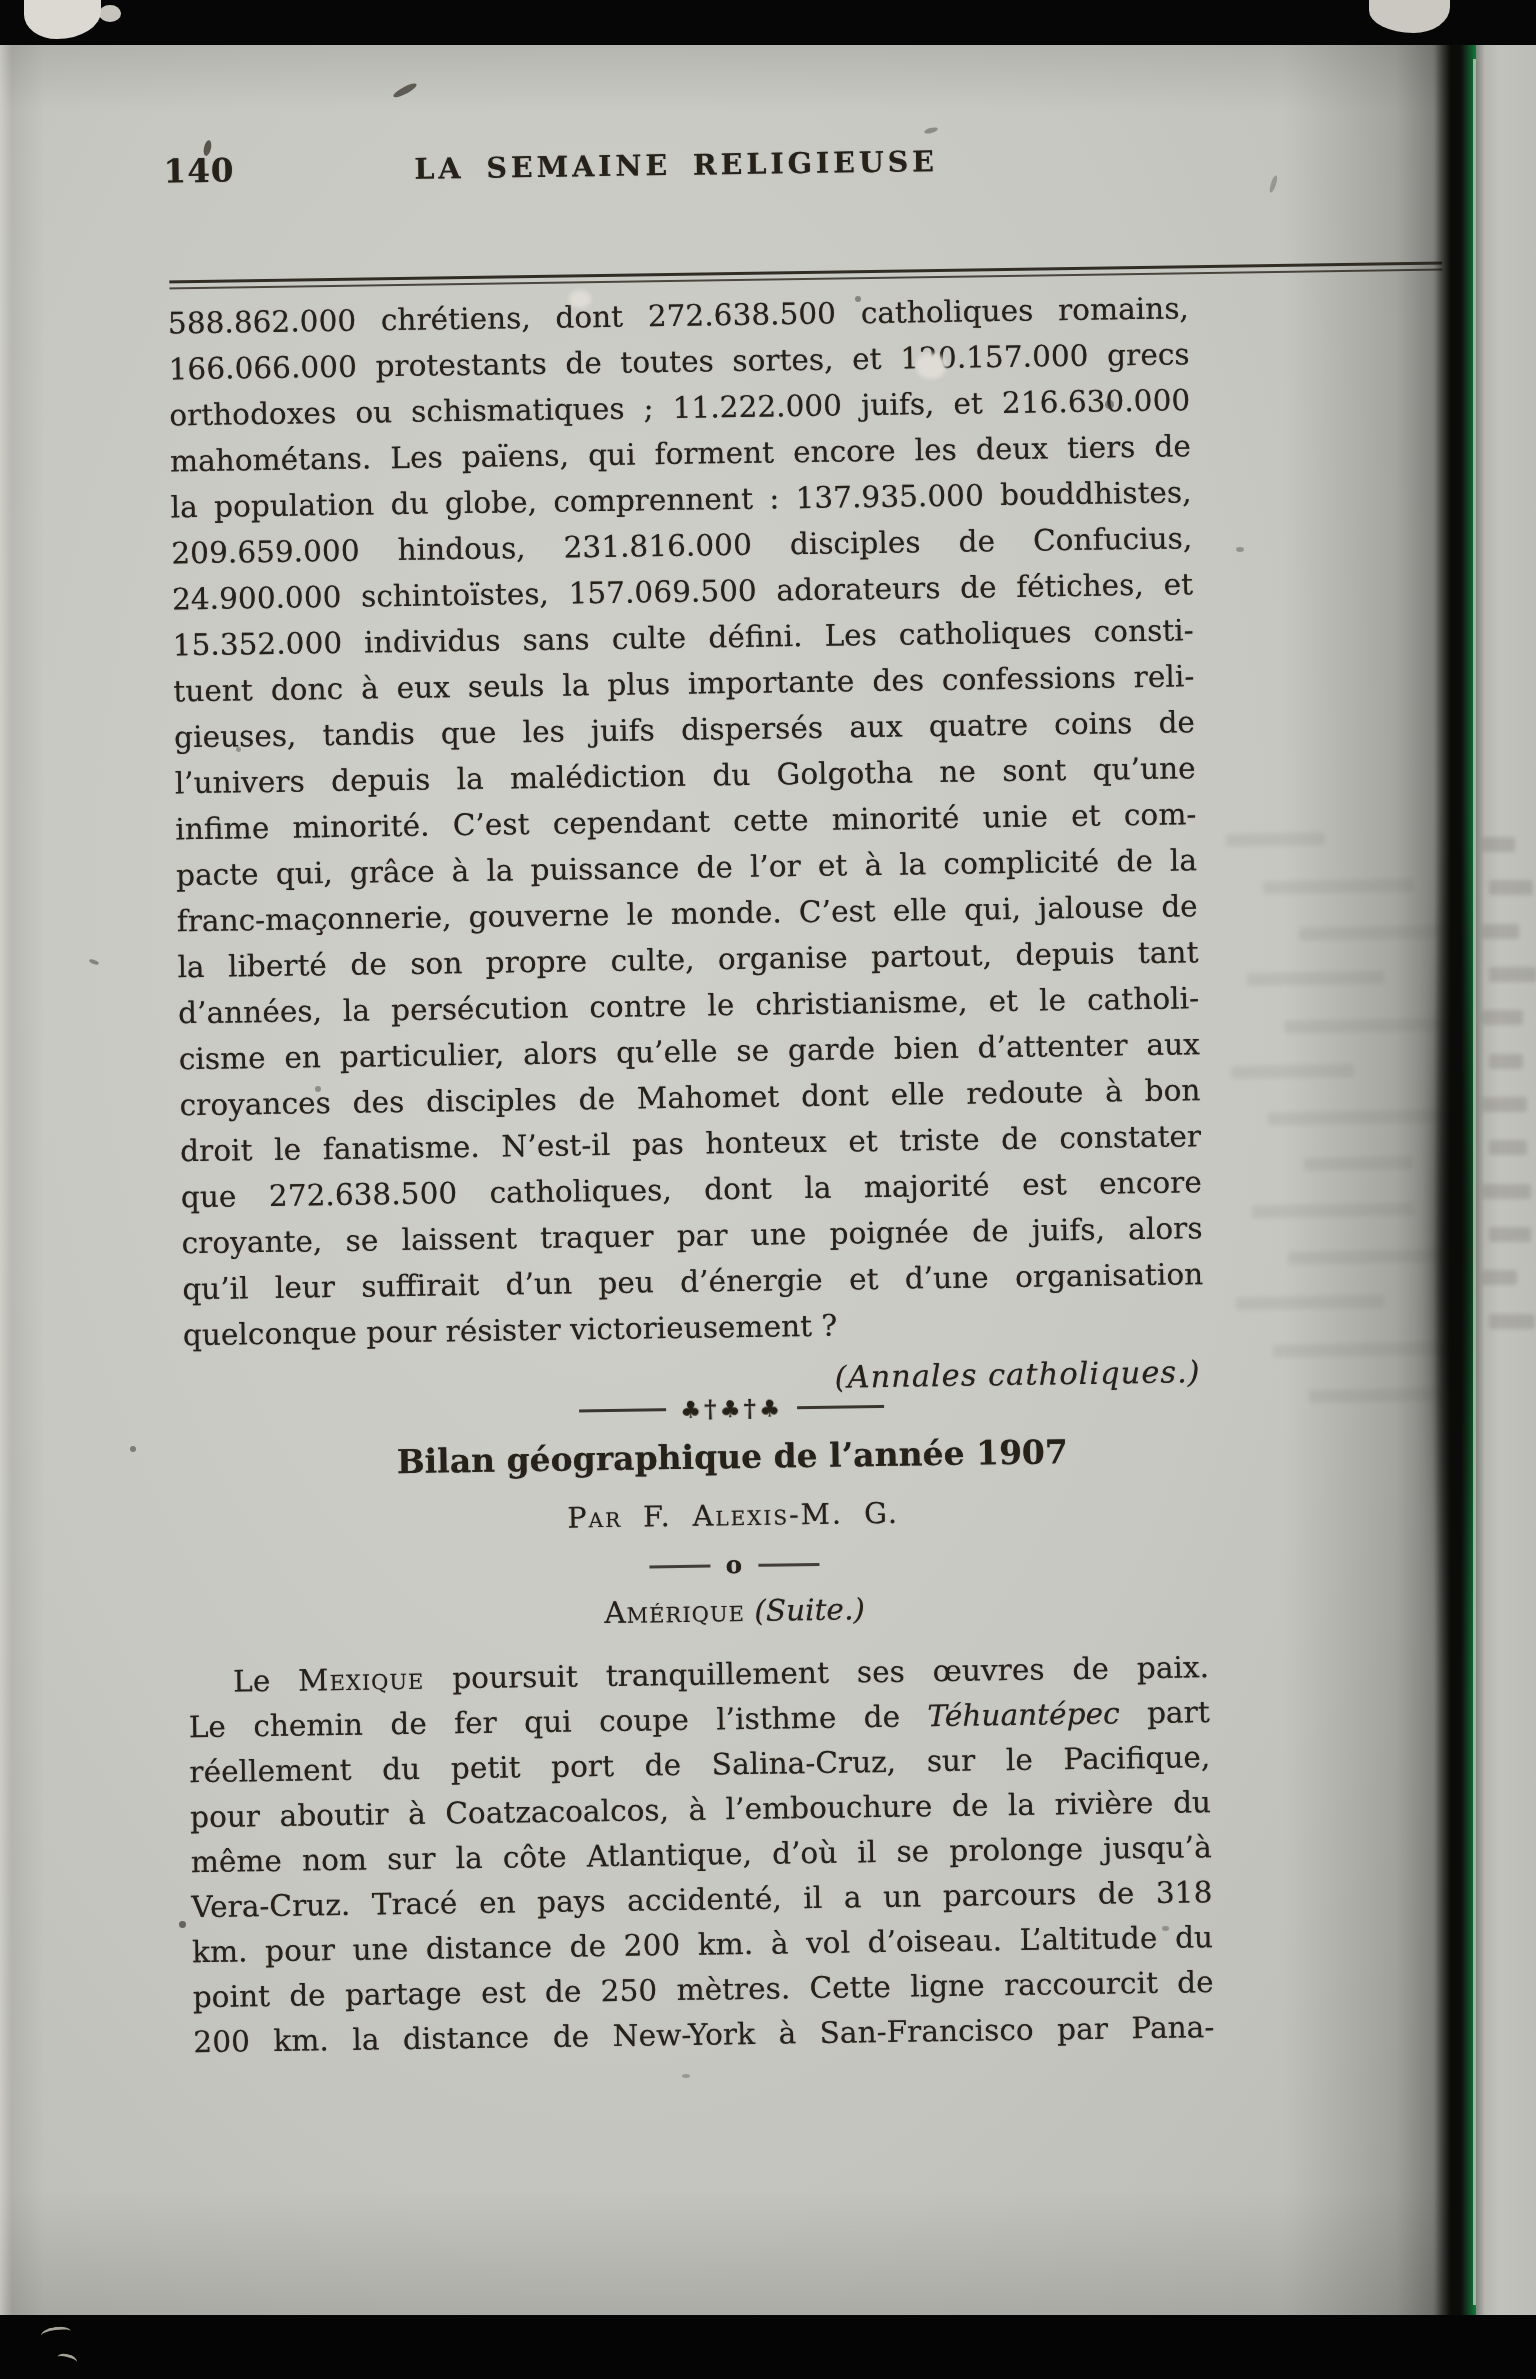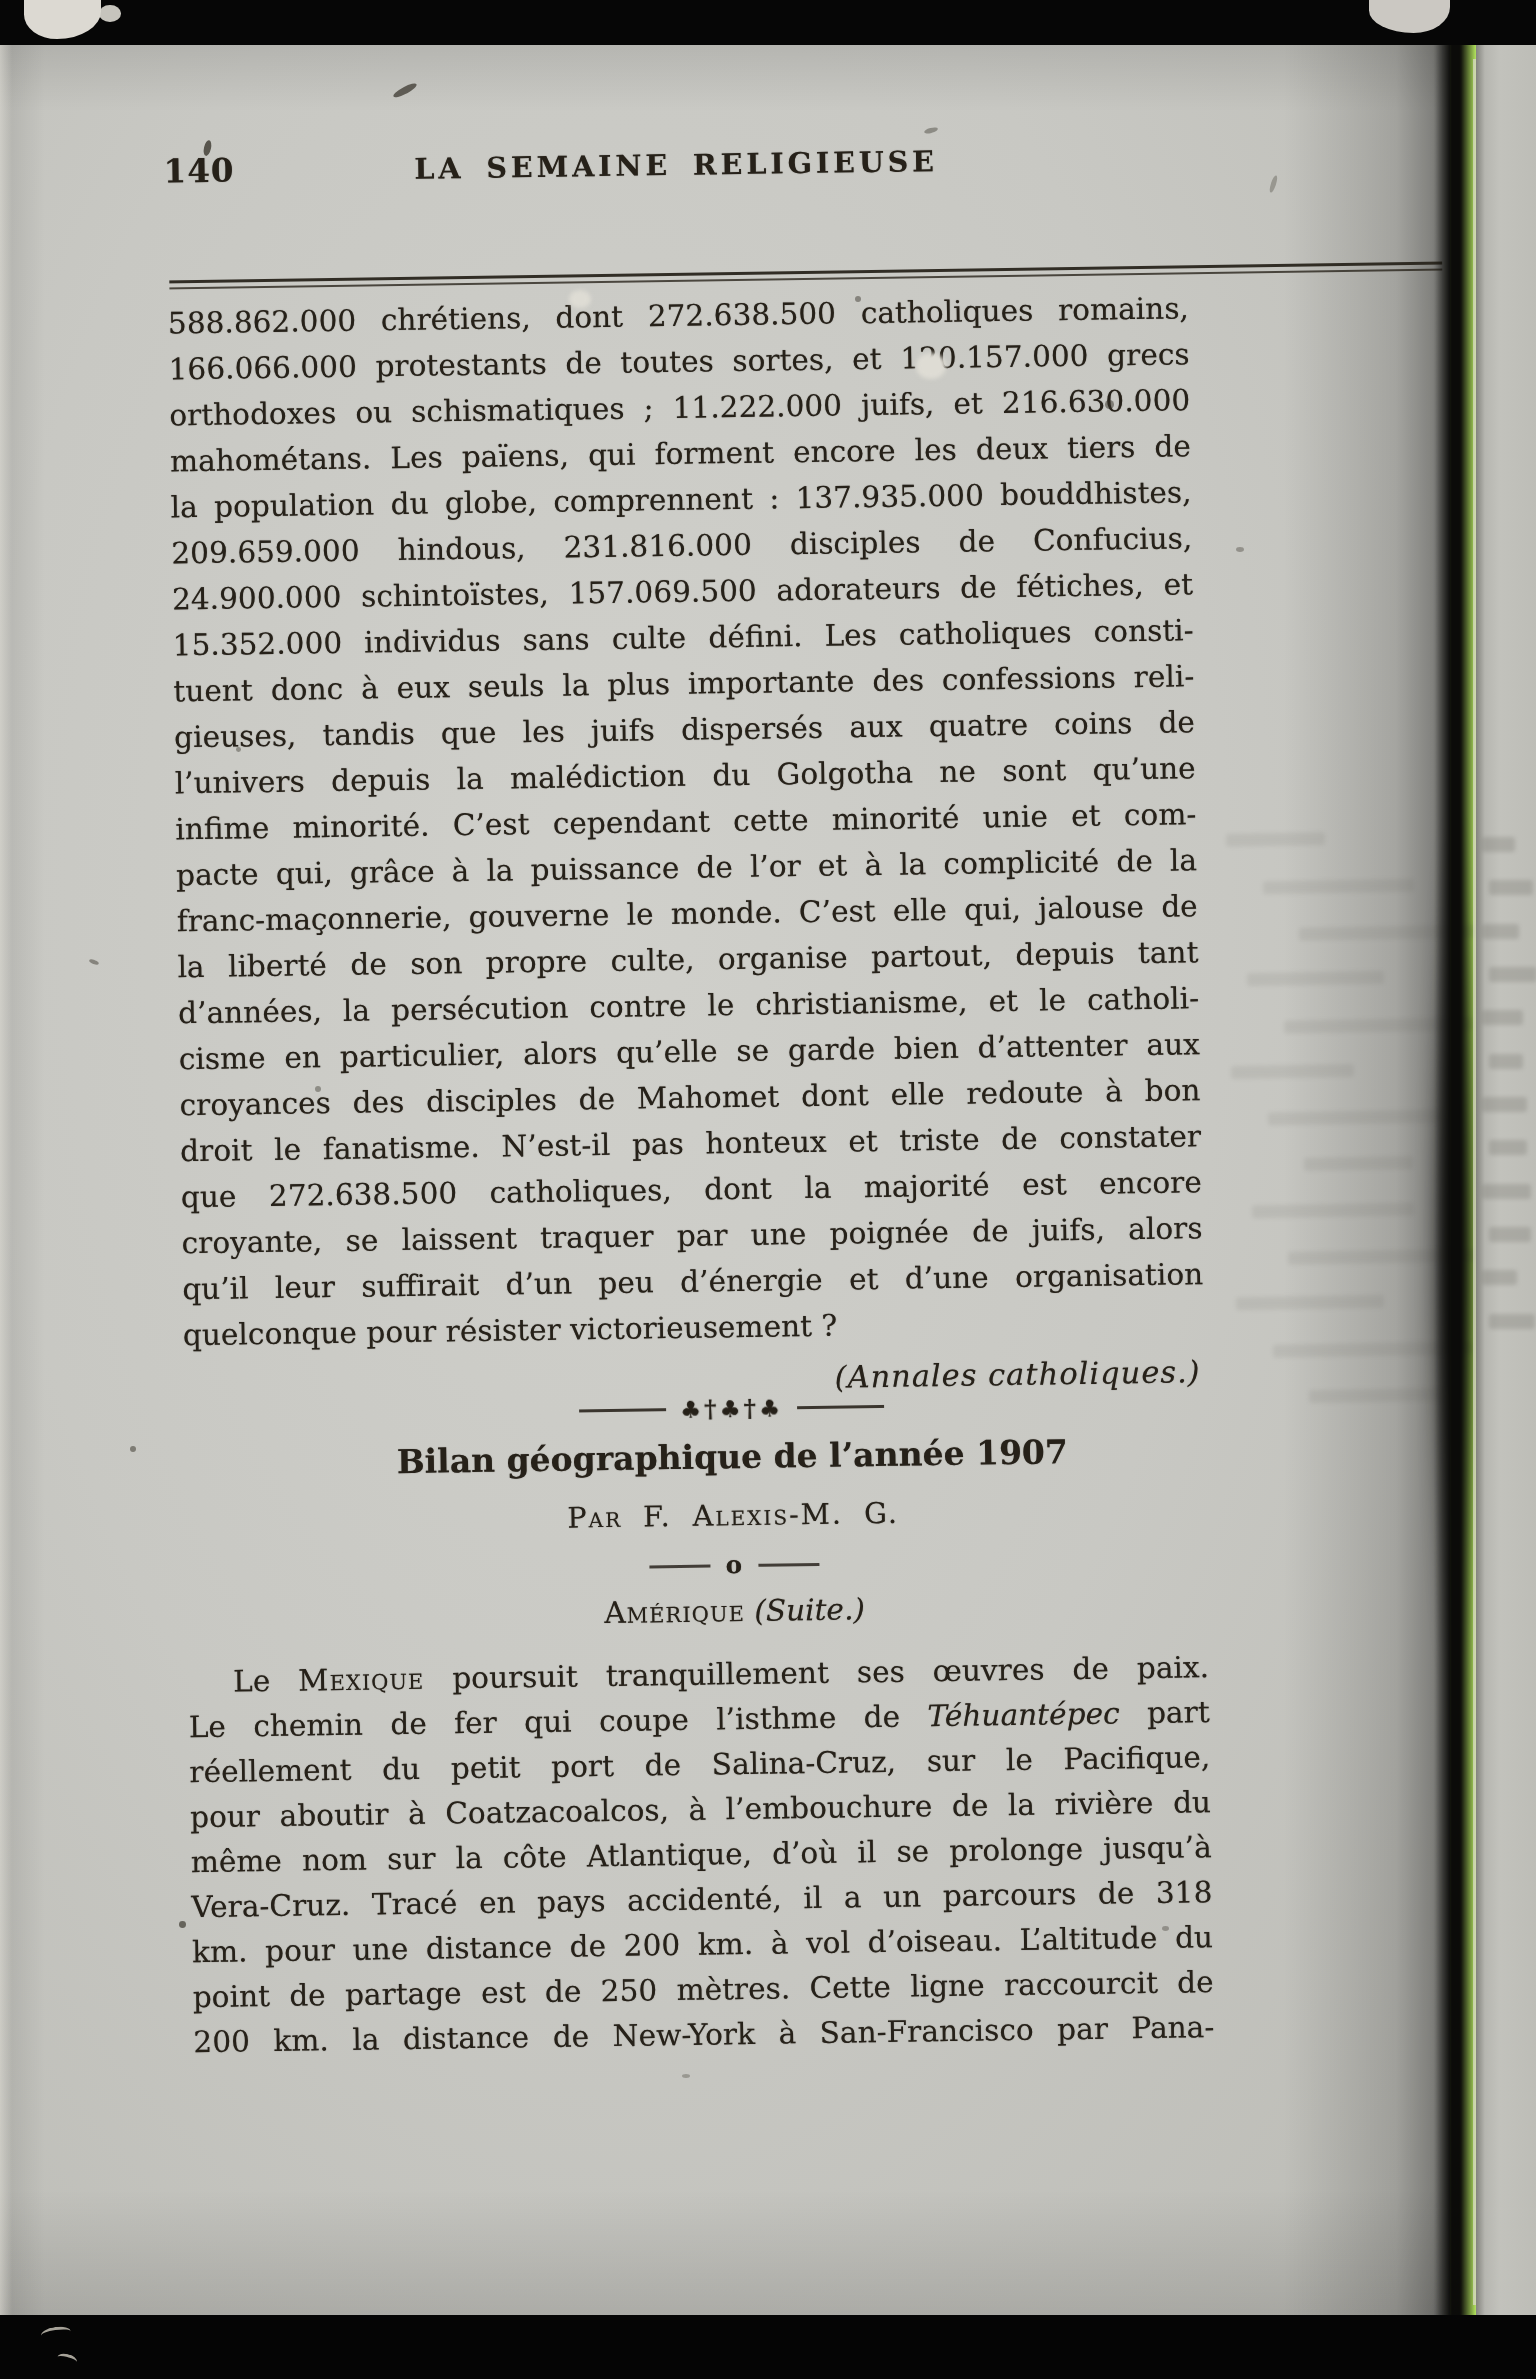"140" .canvas { background: #bef264 -> #15803d }
